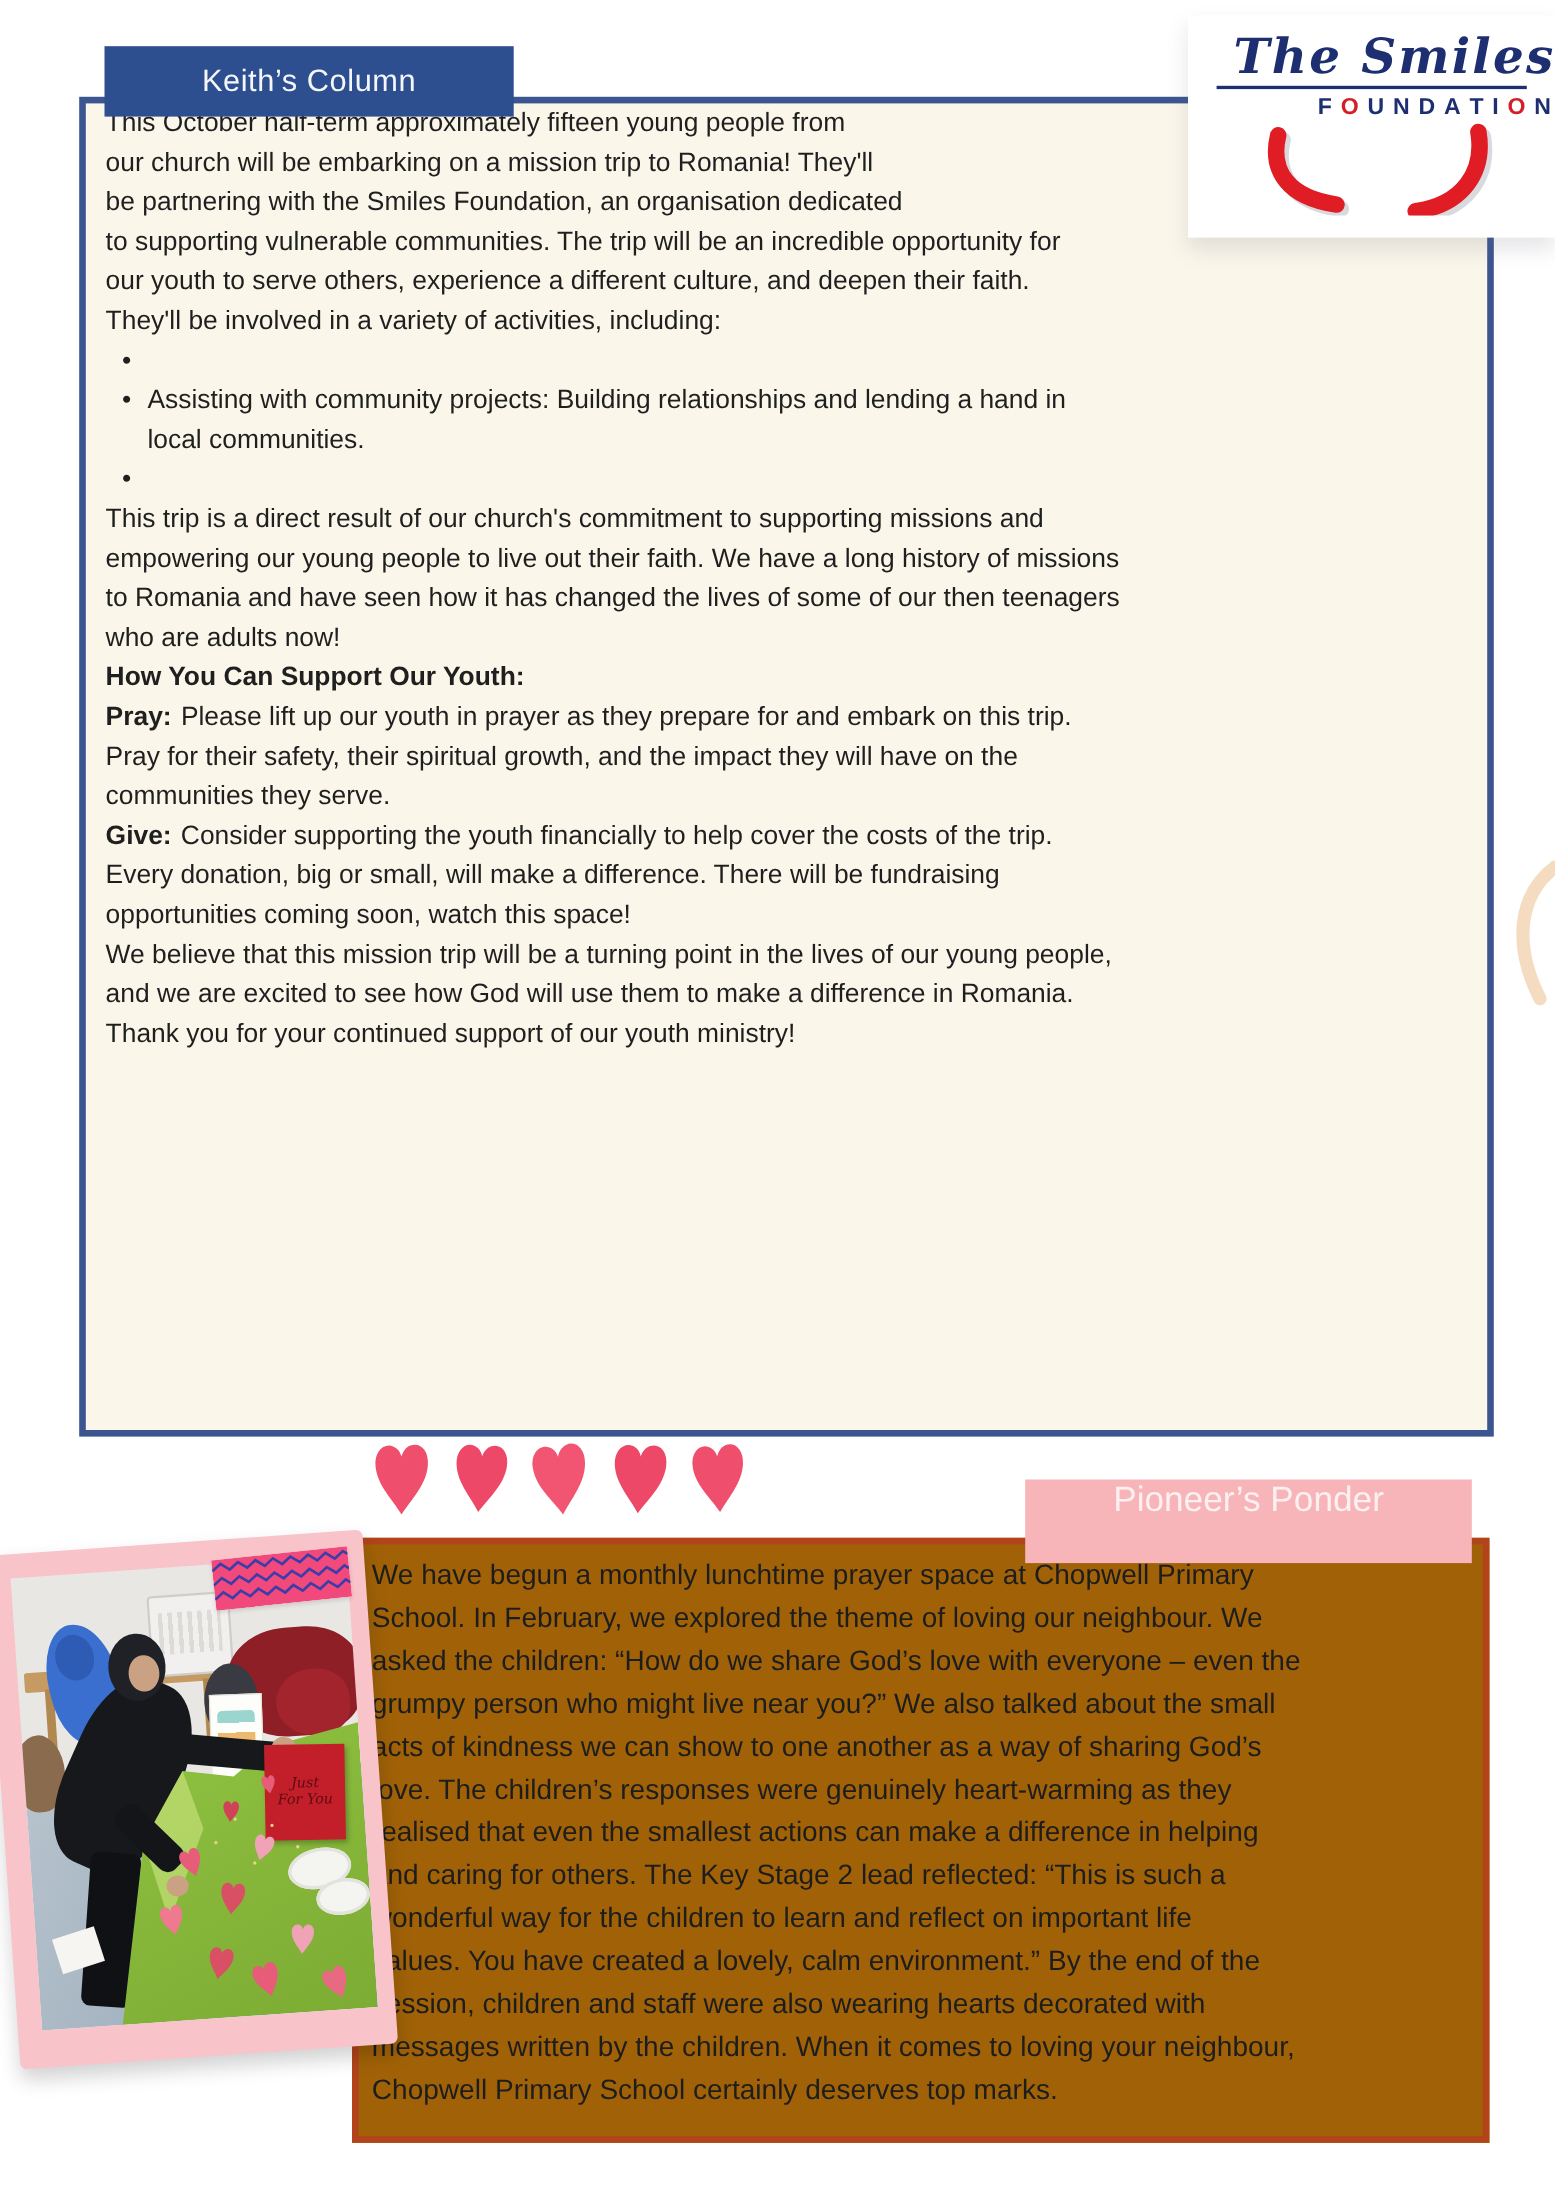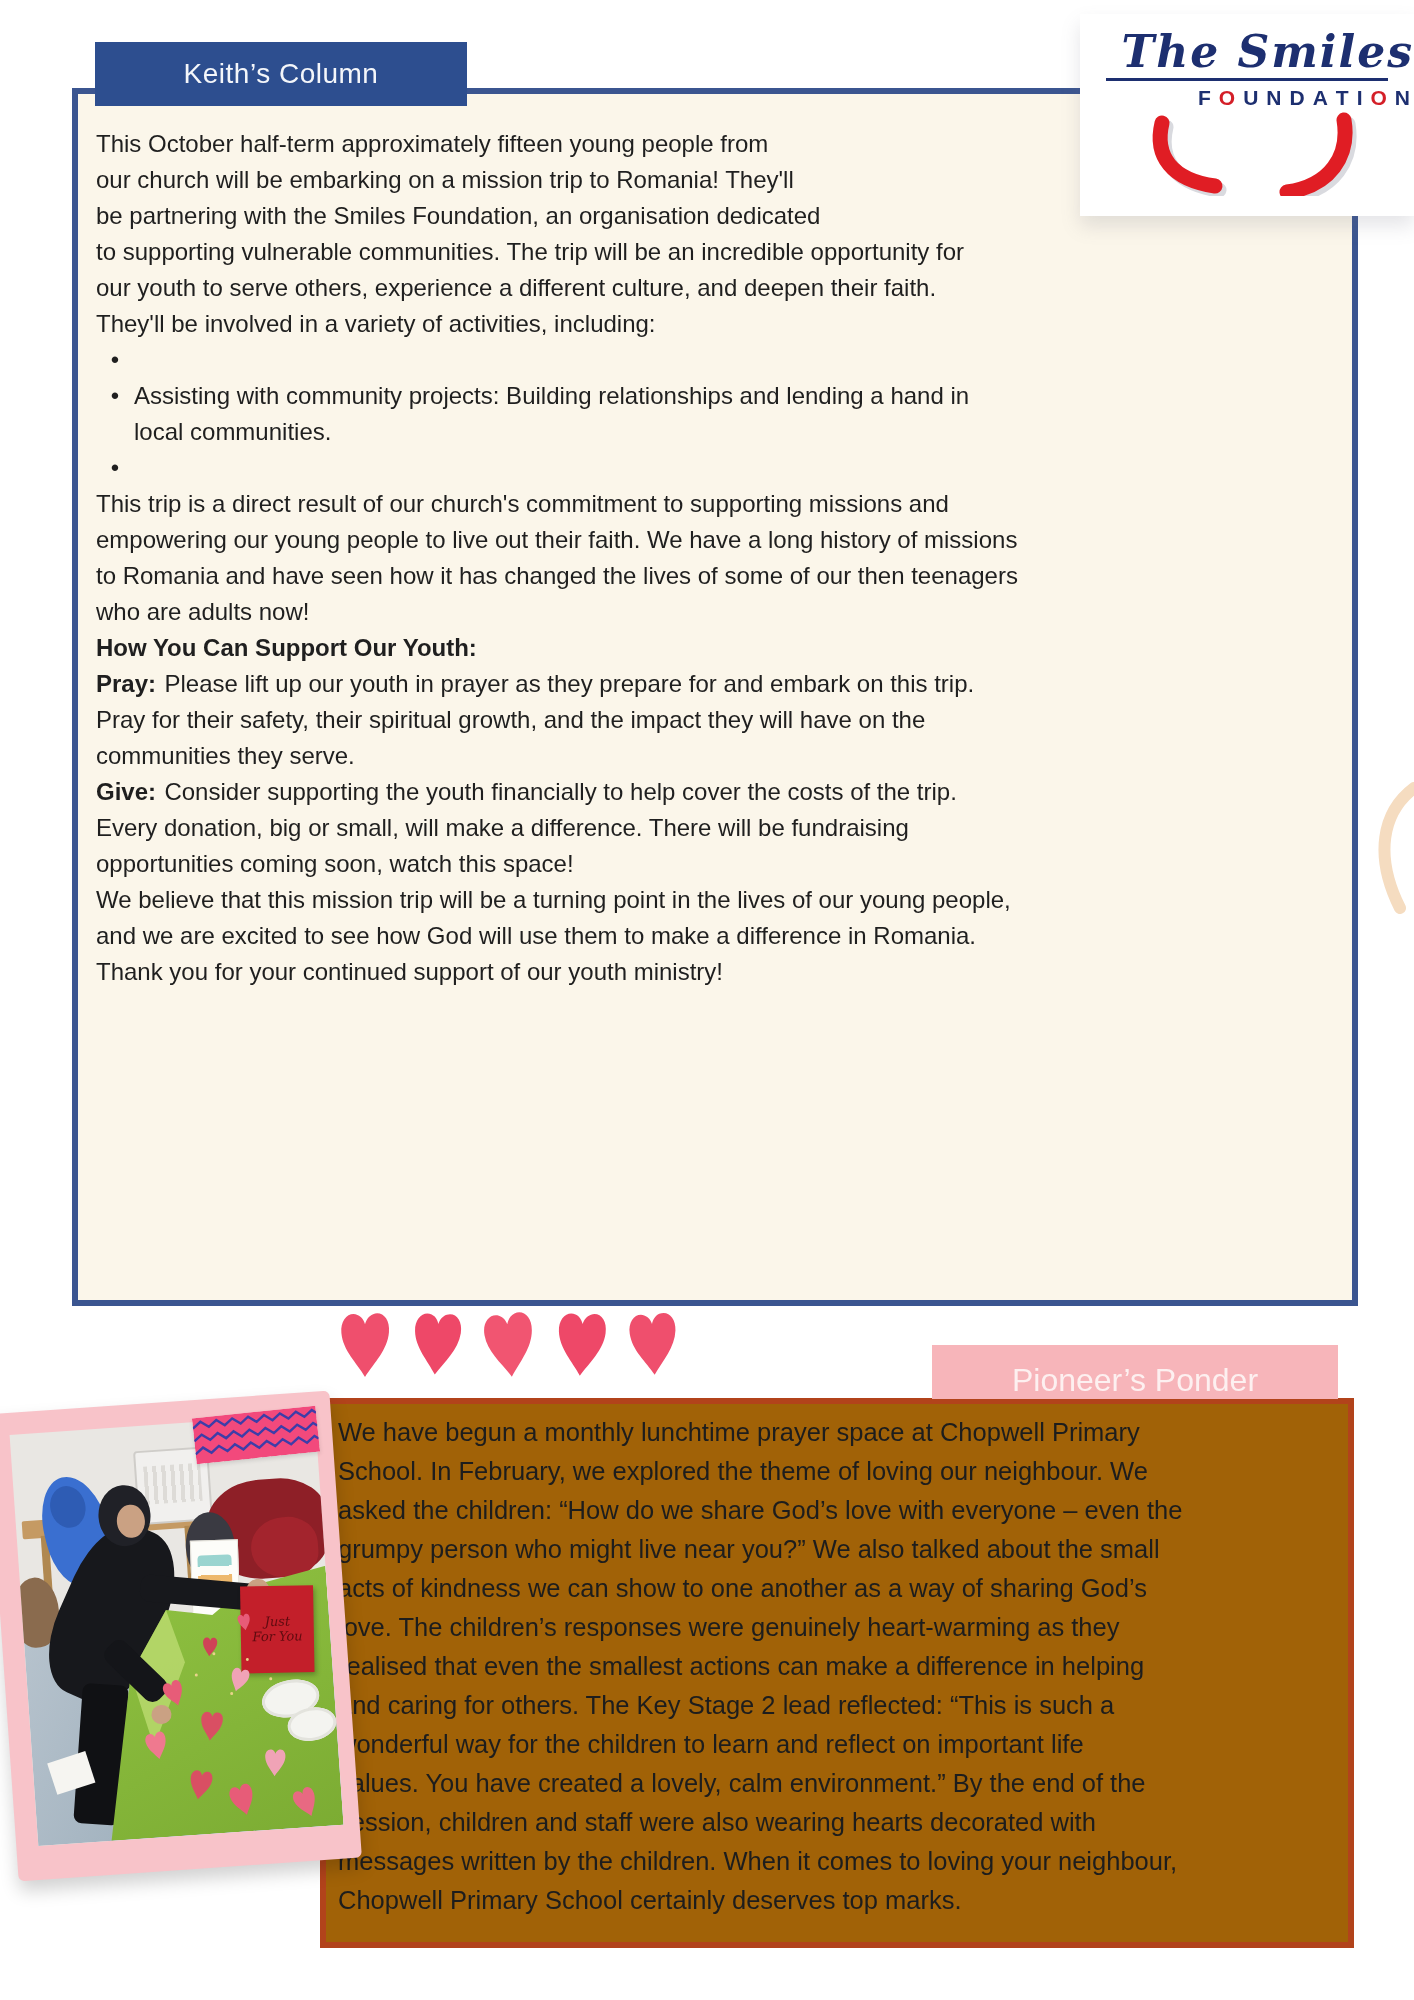"This October half-term approximately" .keith-box { padding: 32px 24px 0 18px -> 0 24px 0 18px }
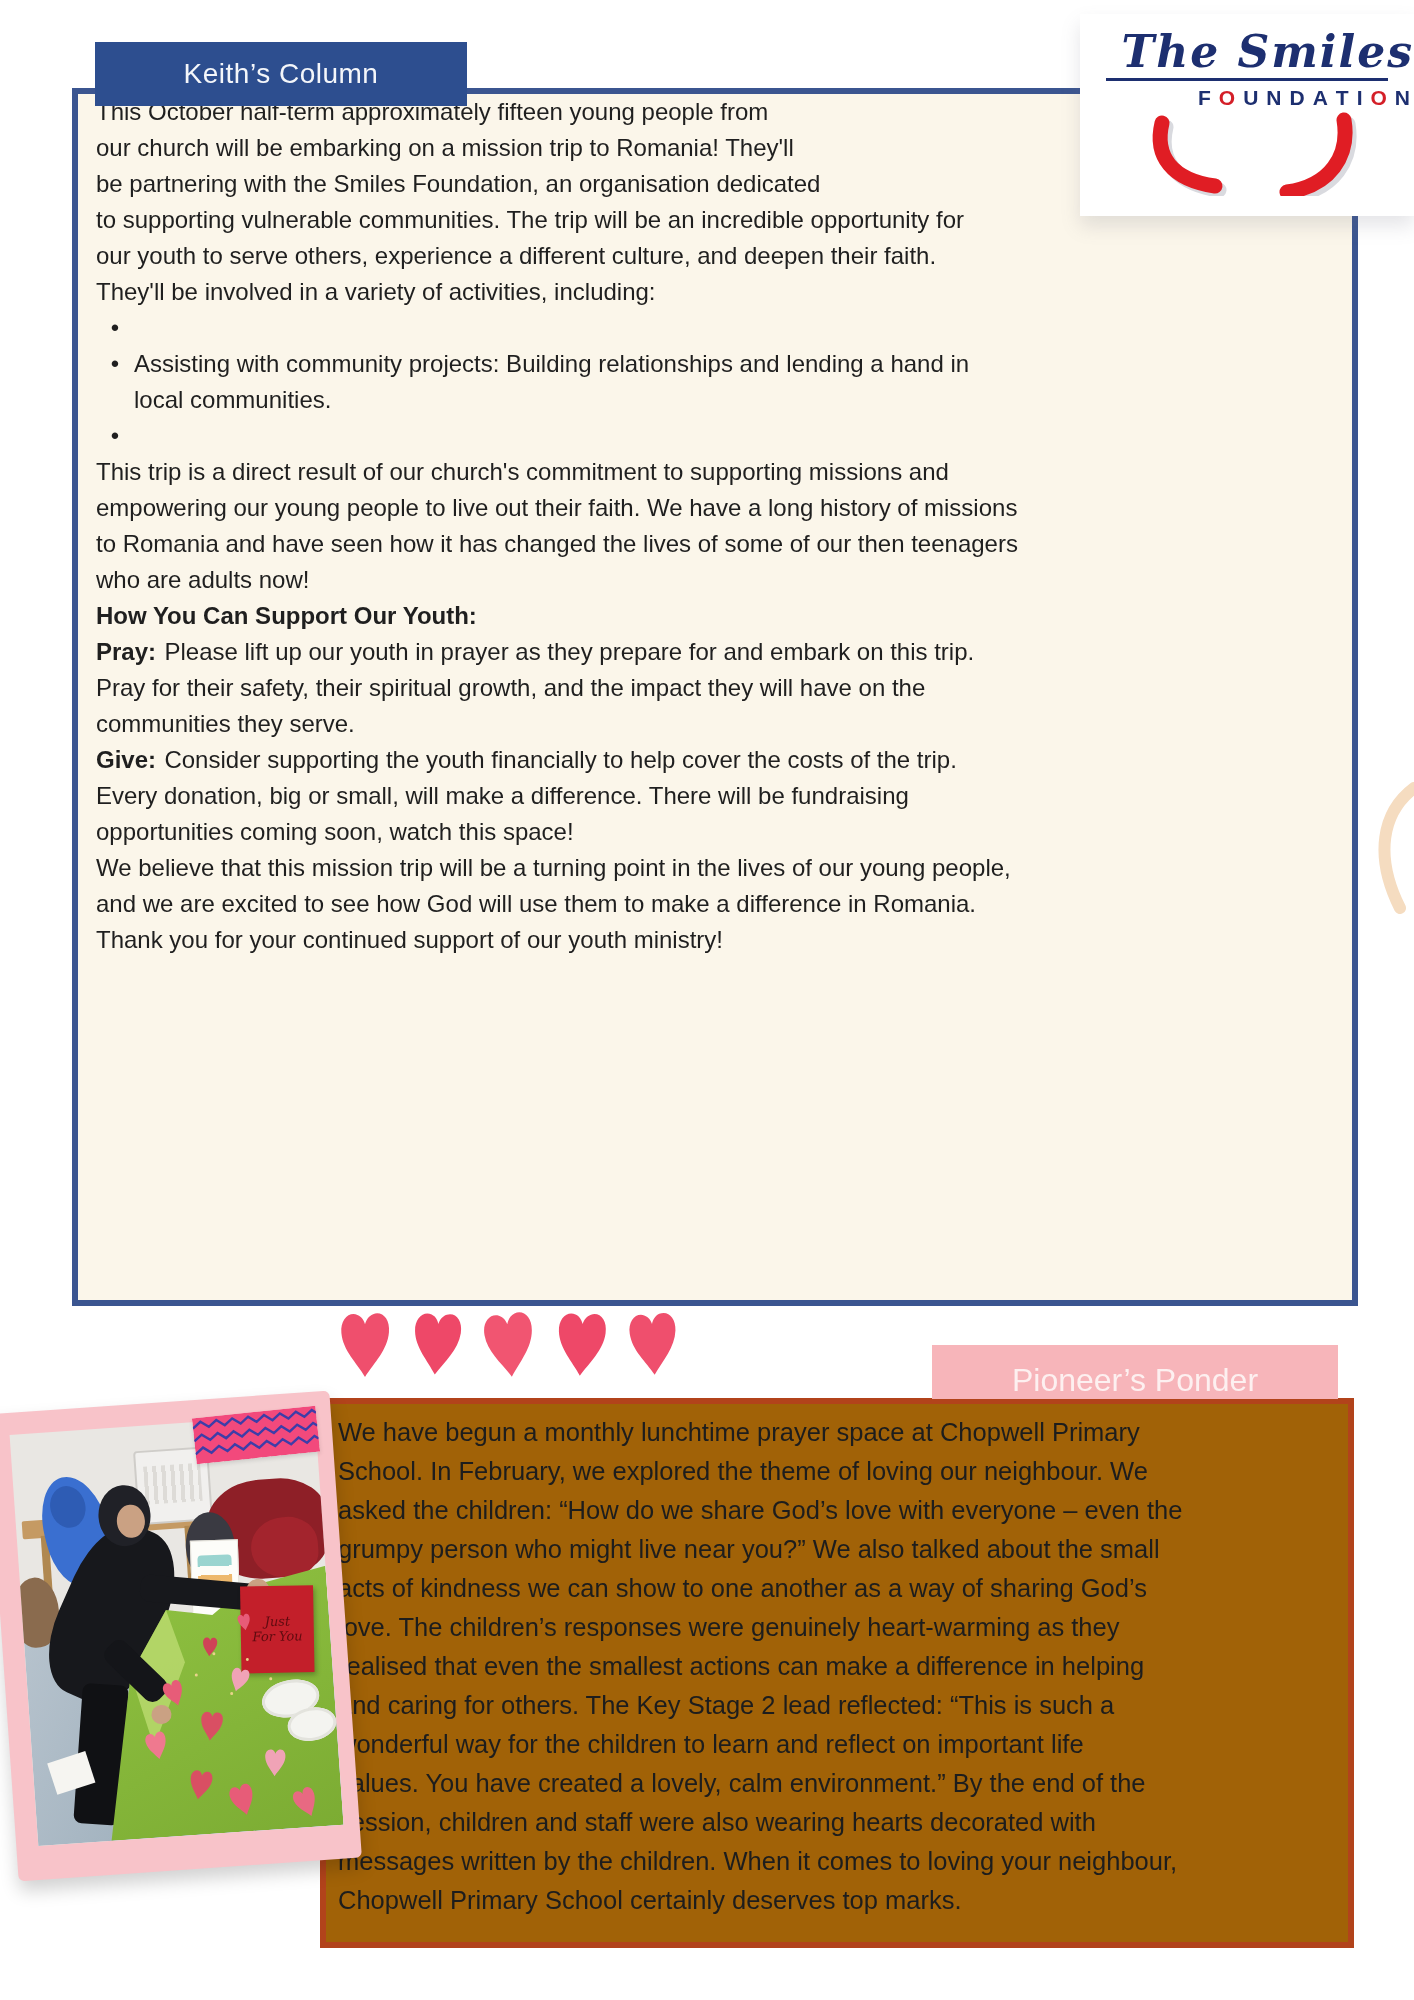"Pioneer’s Ponder" .pioneer-badge { align-items: flex-end -> flex-start; height: 54px -> 76px }
